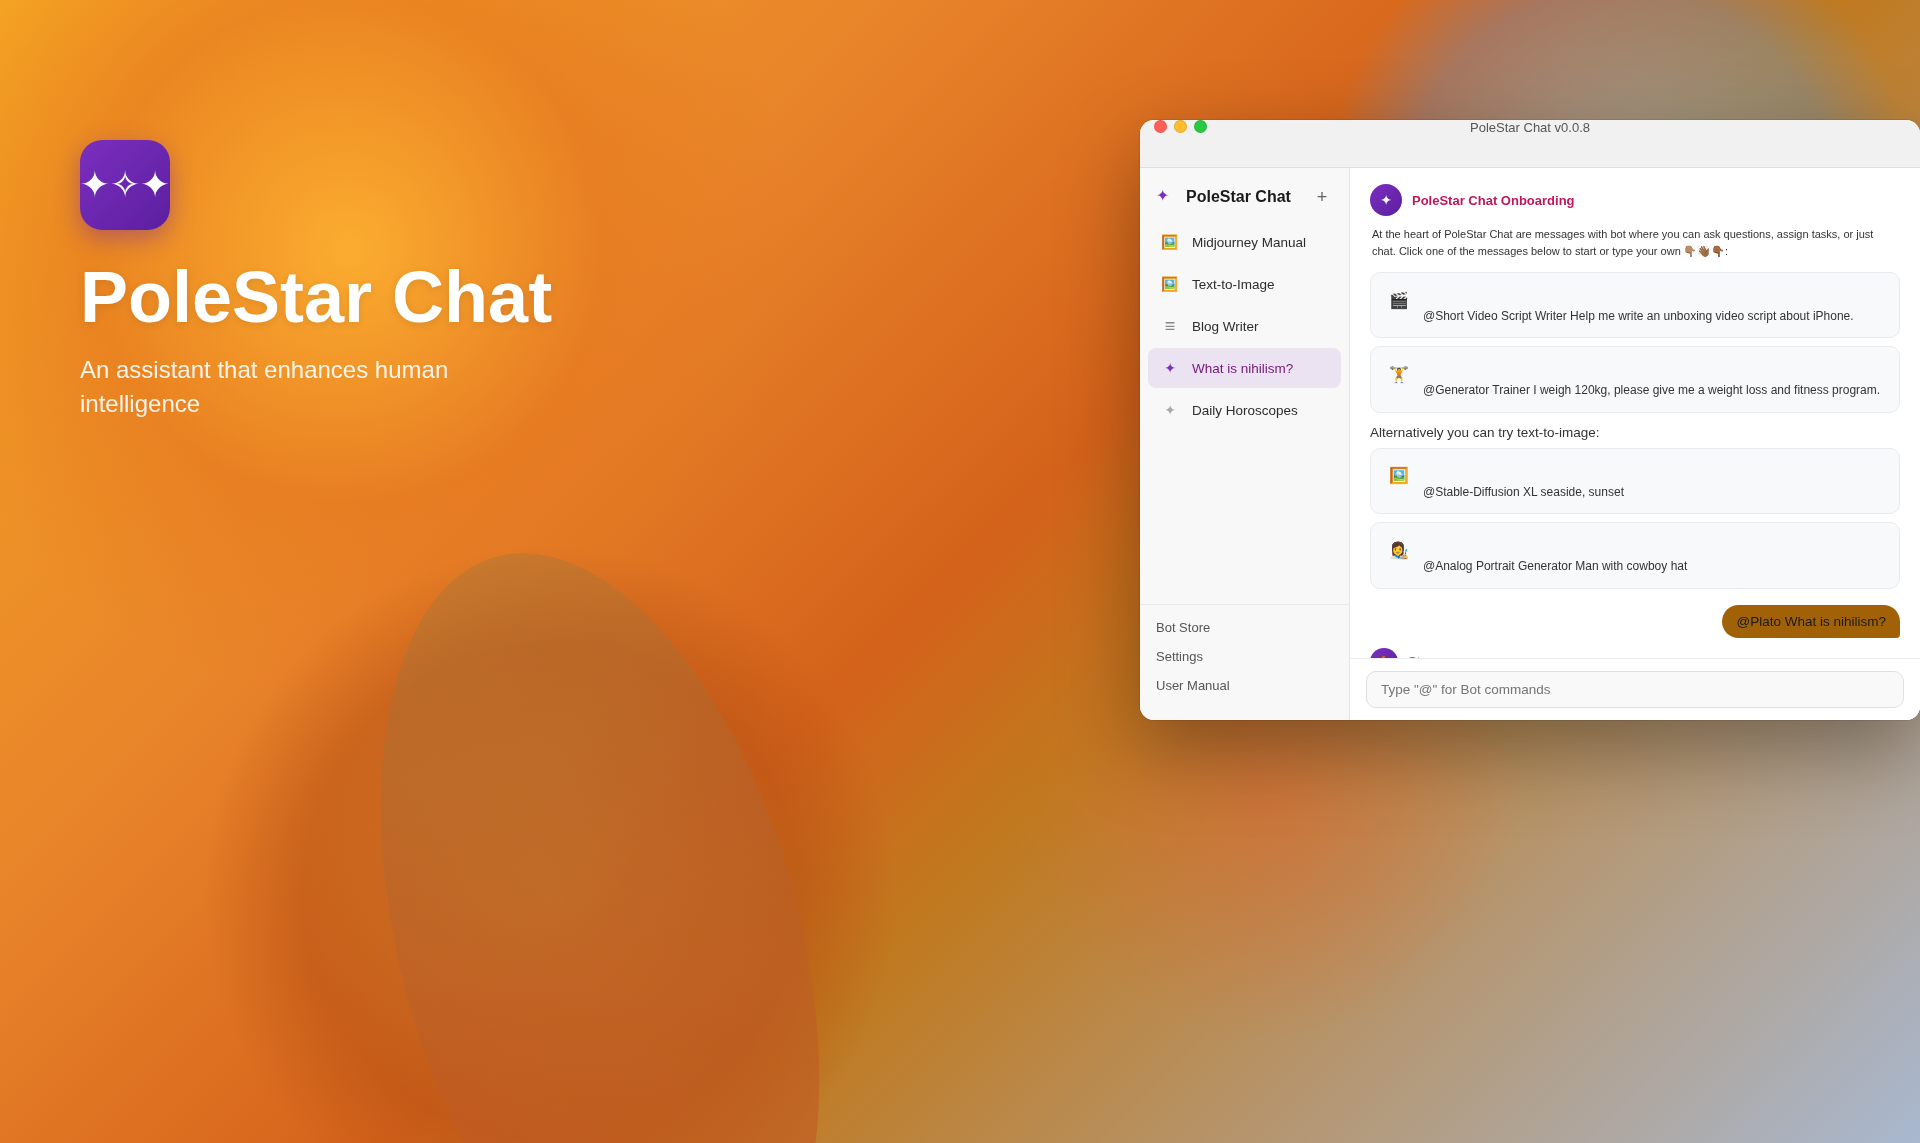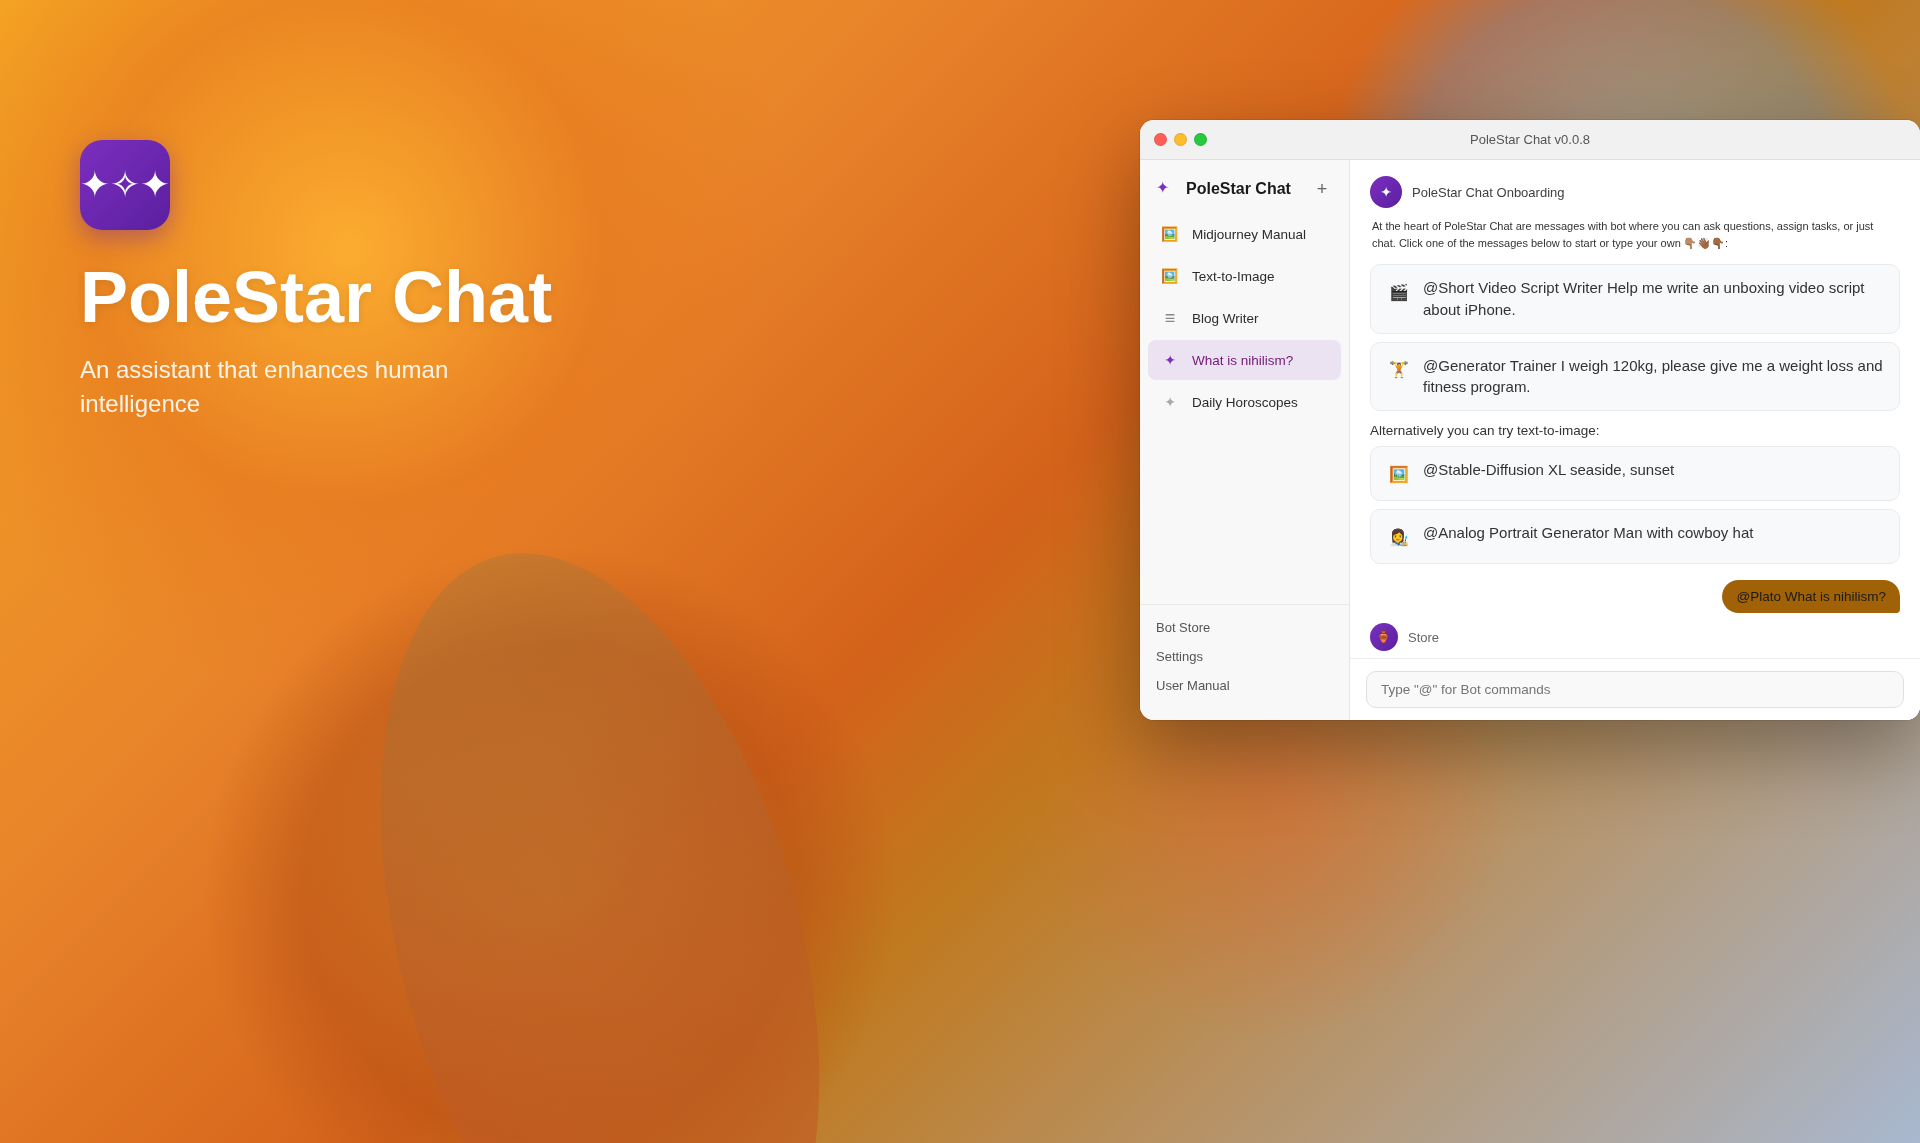"PoleStar Chat v0.0.8" .title-bar { align-items: center -> flex-start; height: 40px -> 48px }
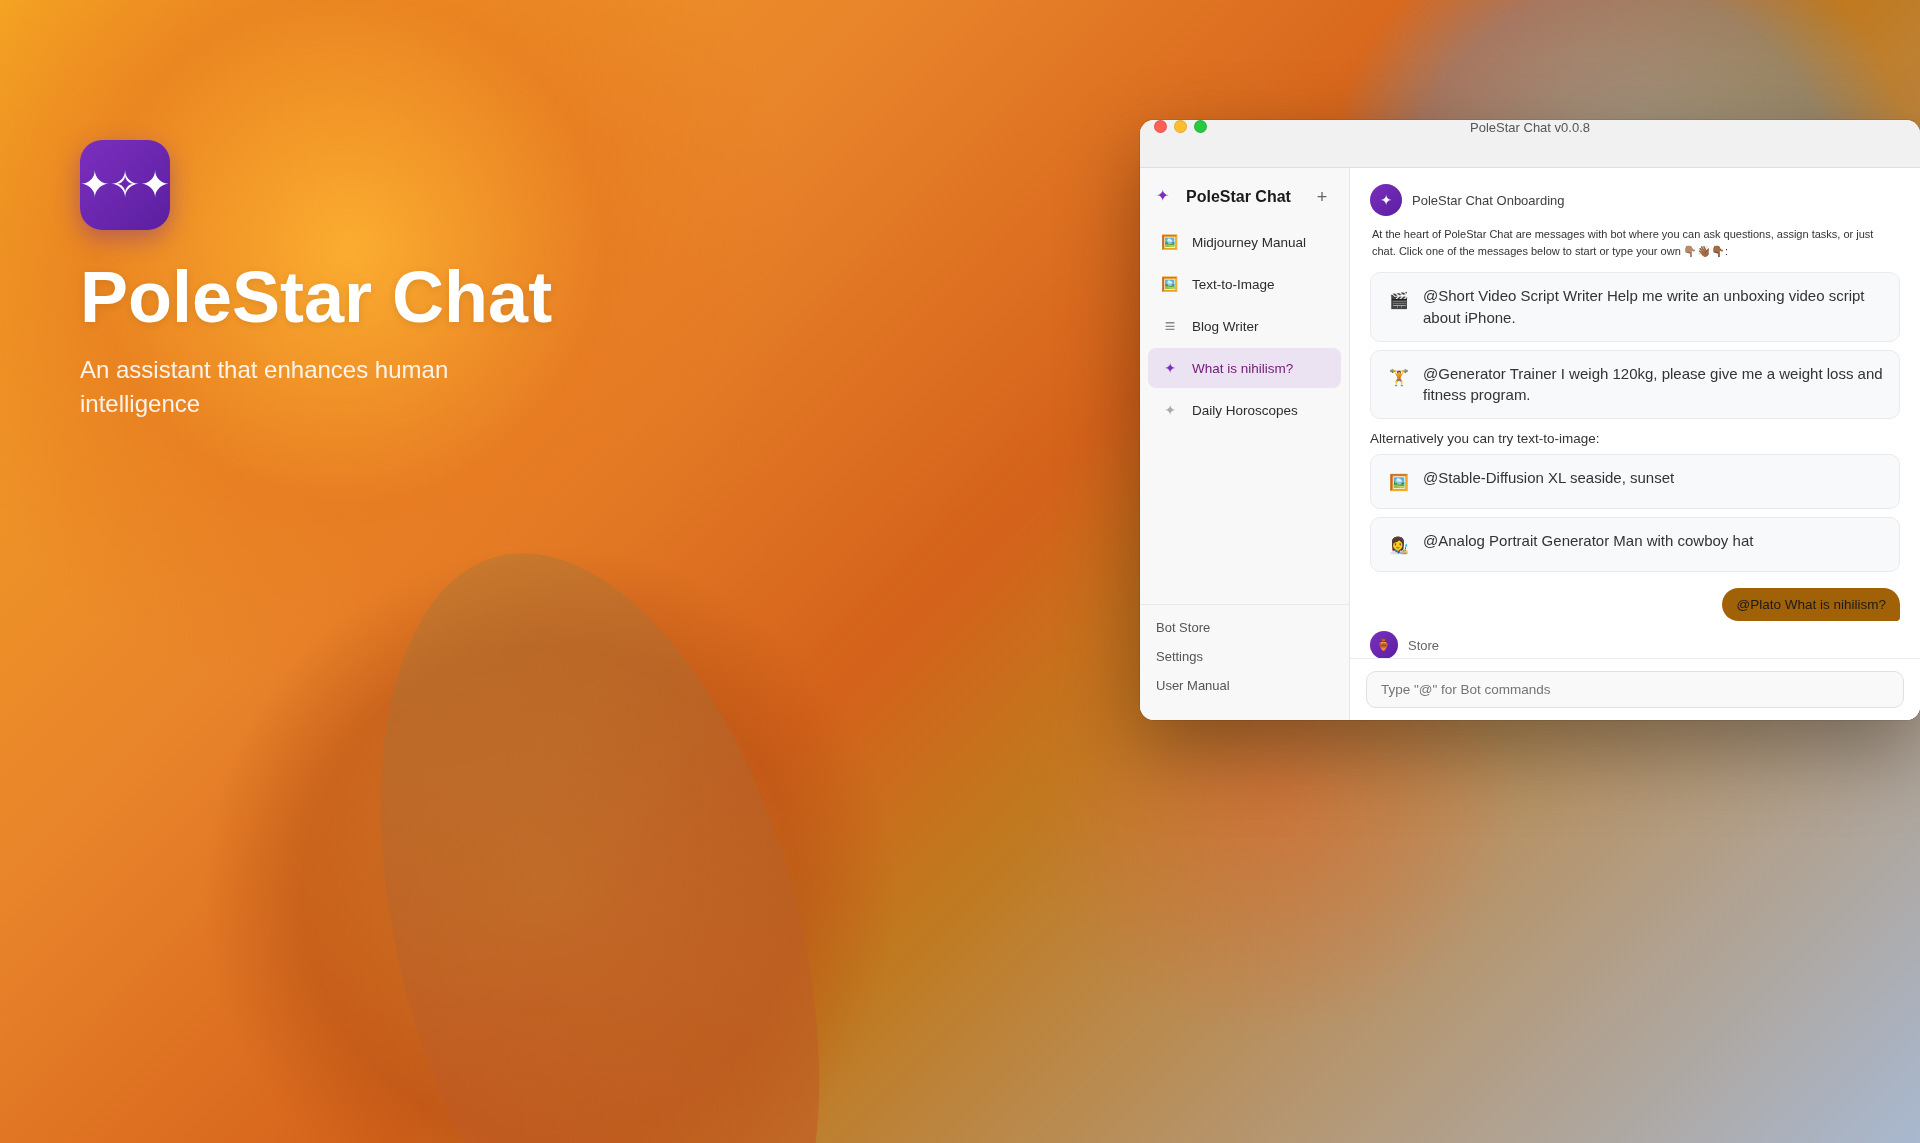"PoleStar Chat Onboarding" .onboarding-title { color: #404040 -> #be185d; font-weight: 400 -> 700 }
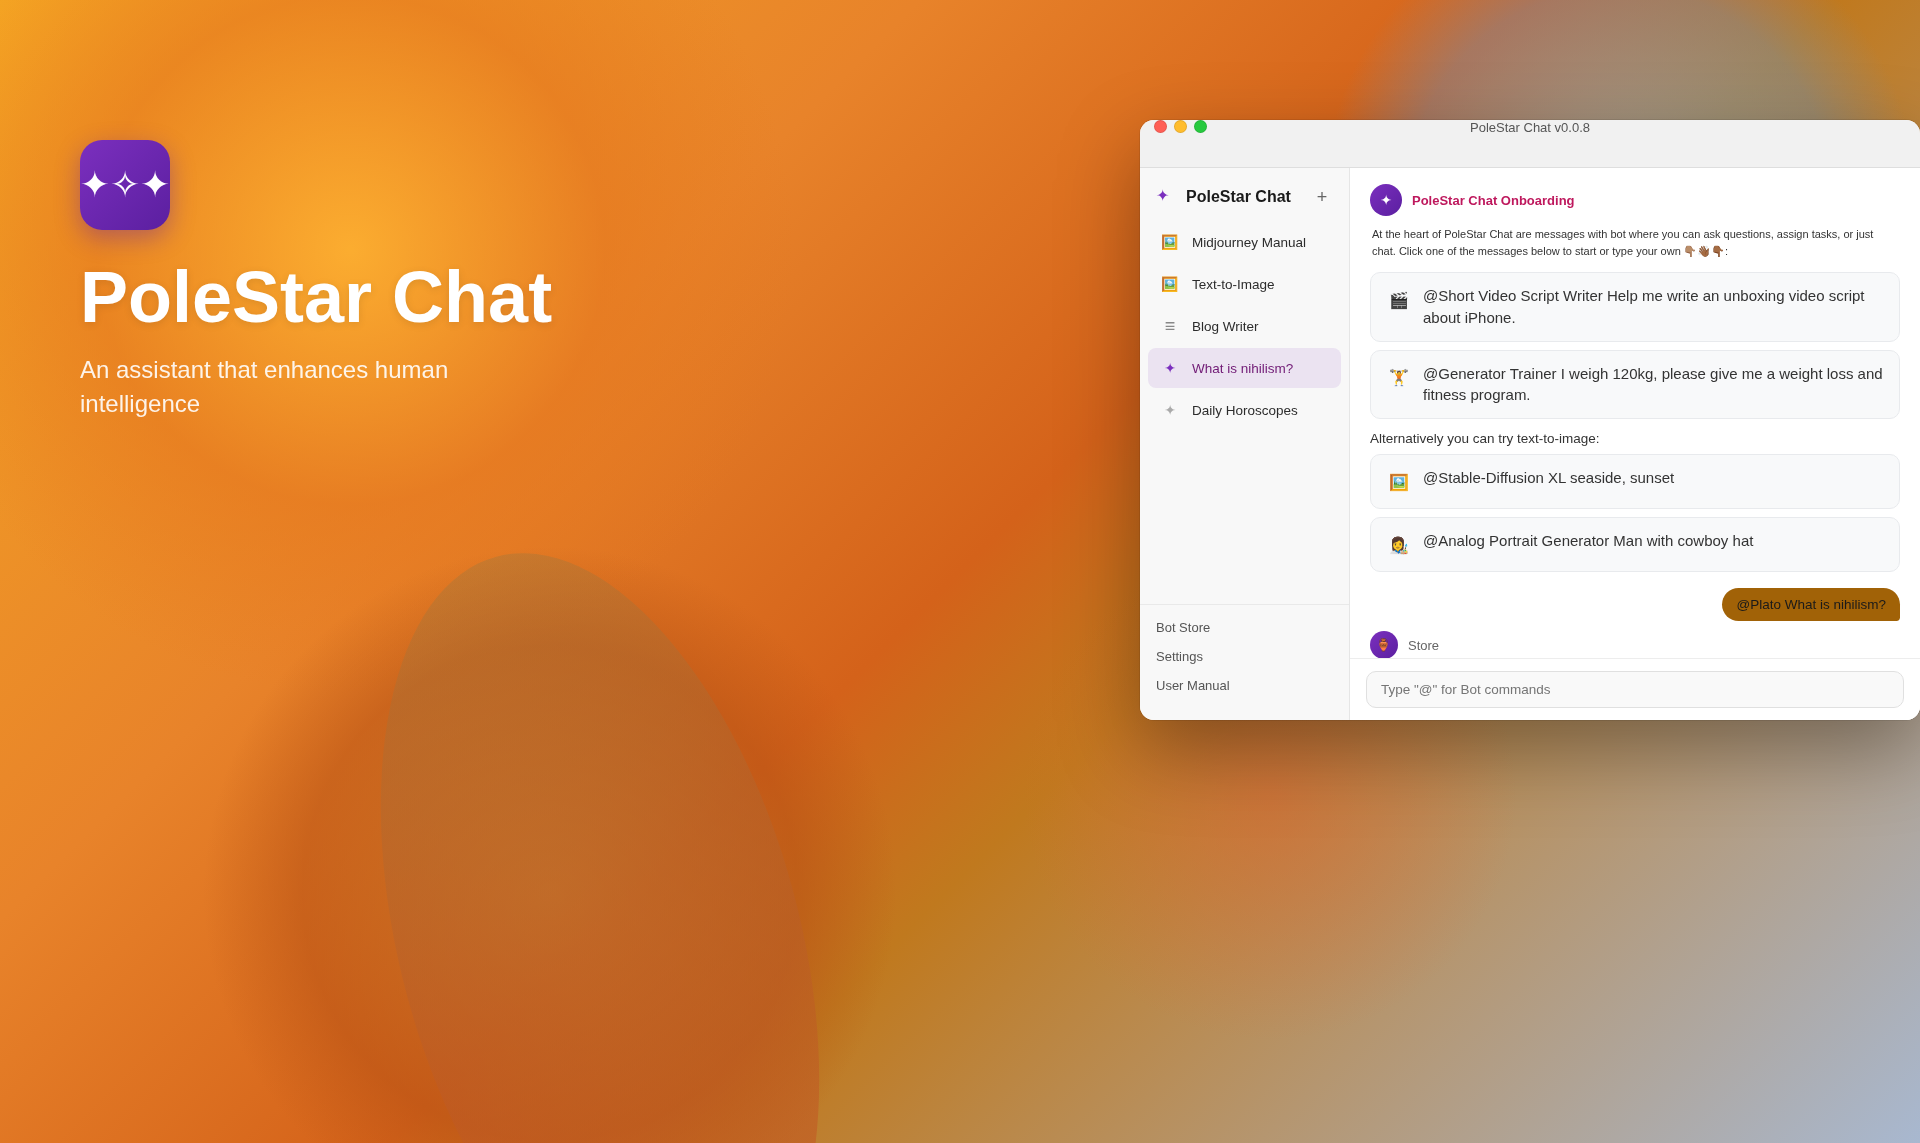"@Short Video Script Writer Help" .suggestion-text { font-size: 15px -> 12px; margin-top: none -> 23px }
